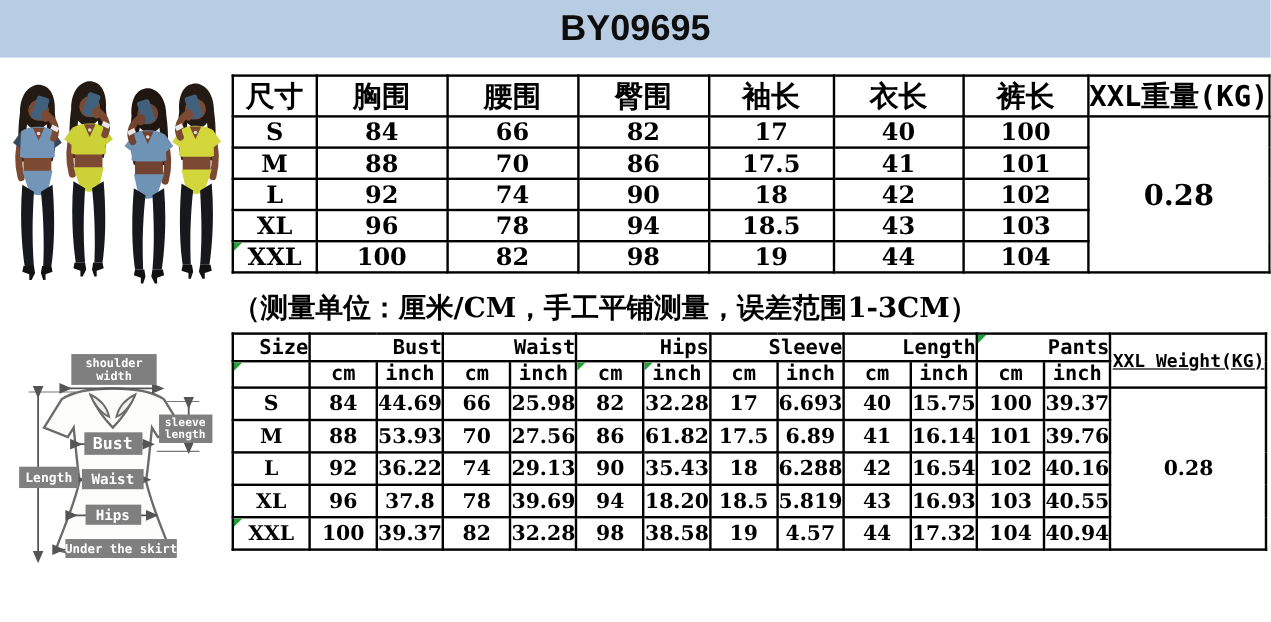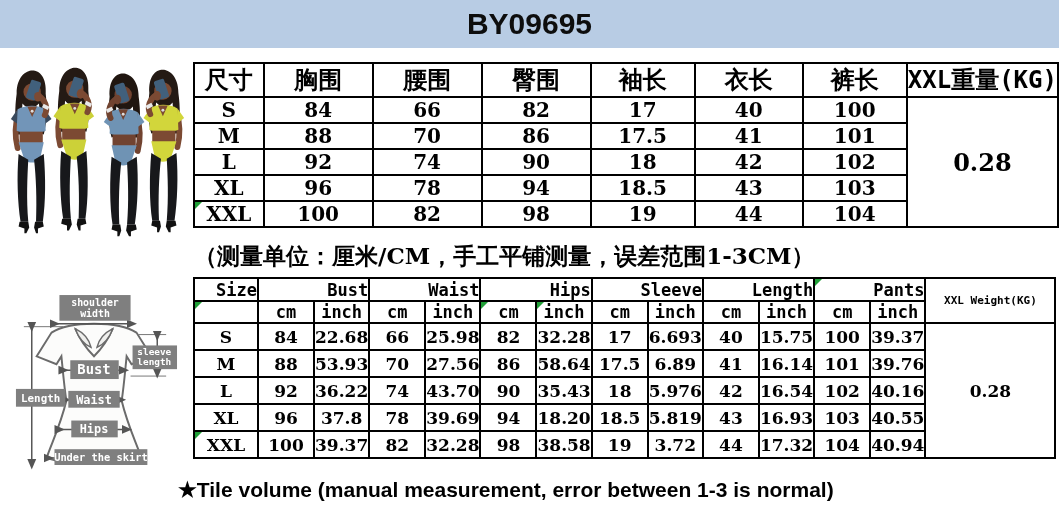"XXL Weight(KG)" .t2 .wth { font-size: 11px -> 15px; text-decoration: none -> underline }
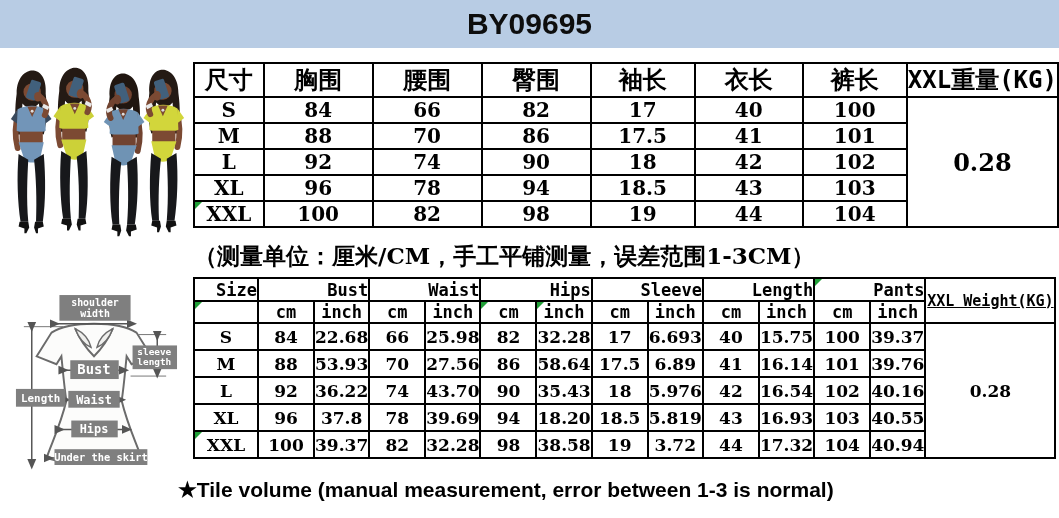"22.68" td { text: 22.68 -> 44.69 }
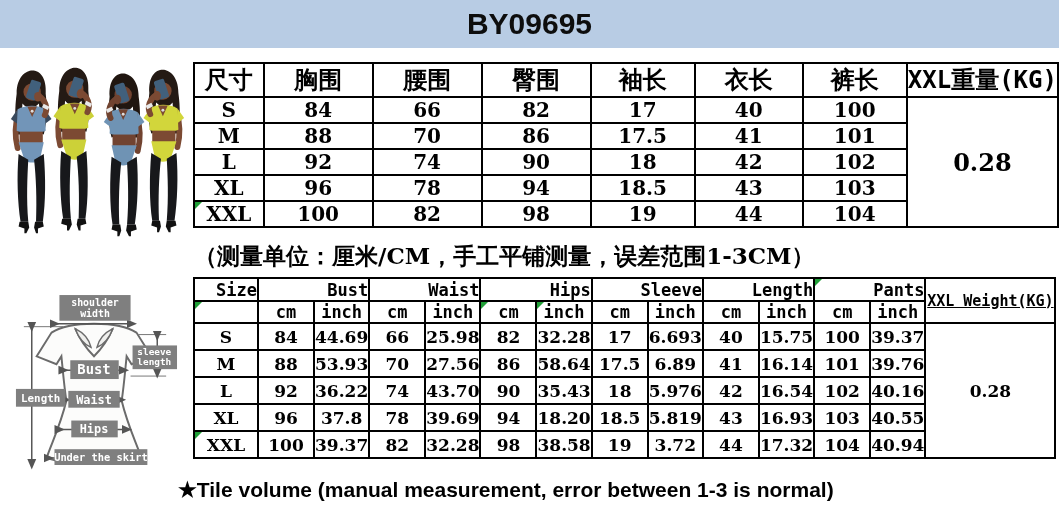"58.64" td { text: 58.64 -> 61.82 }
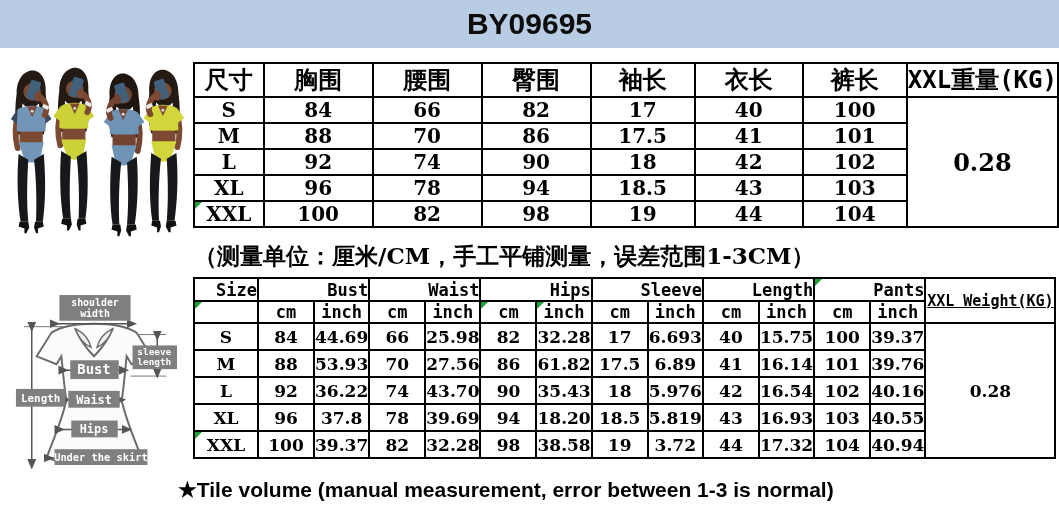"43.70" td { text: 43.70 -> 29.13 }
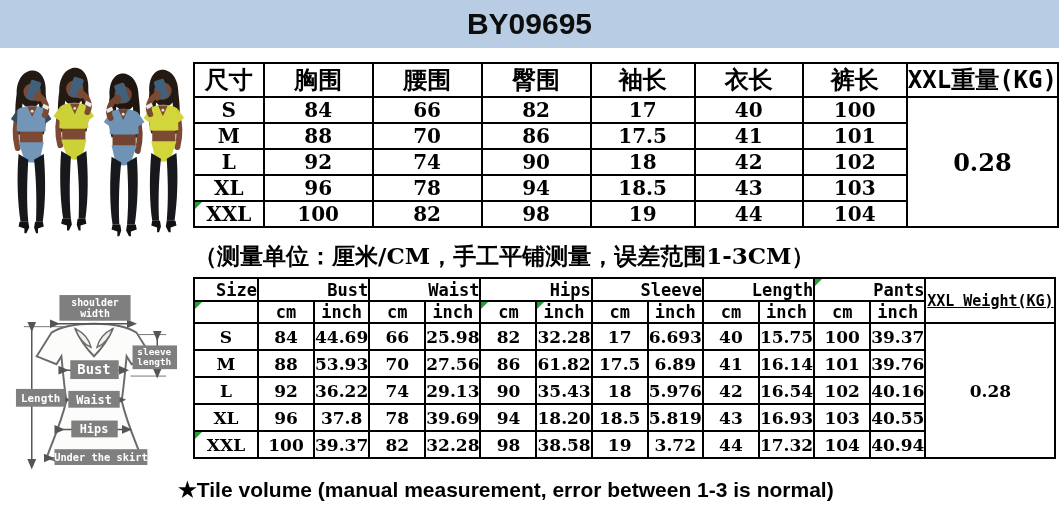"5.976" td { text: 5.976 -> 6.288 }
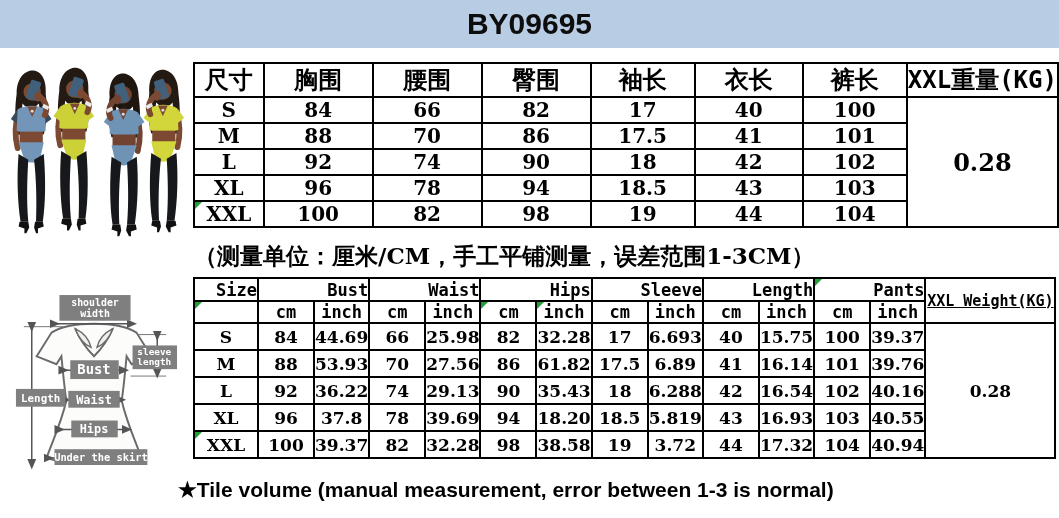"3.72" td { text: 3.72 -> 4.57 }
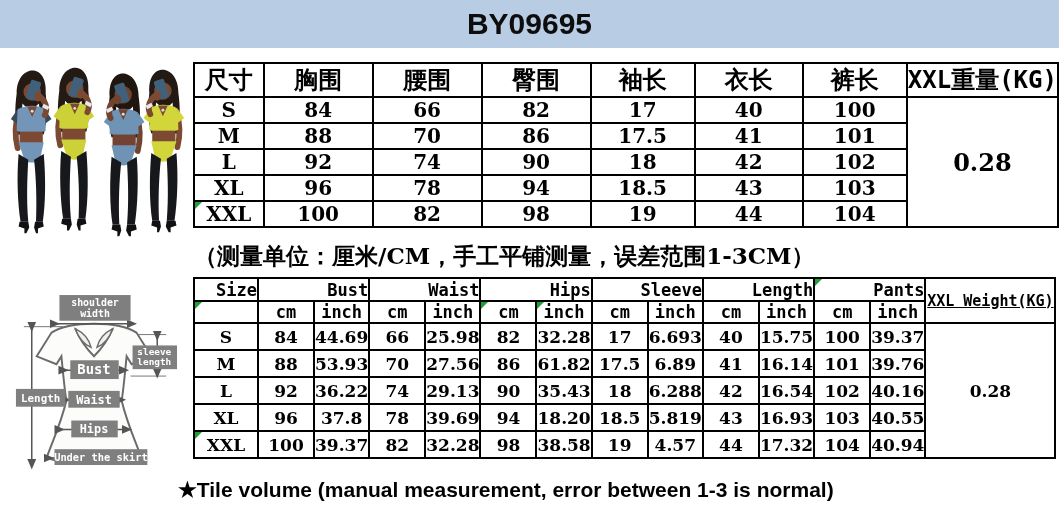"★Tile volume (manual measurement, error" div.note-en { html: <div>★Tile volume (manual measurement, error between 1-3 is normal)</div> -> none }
